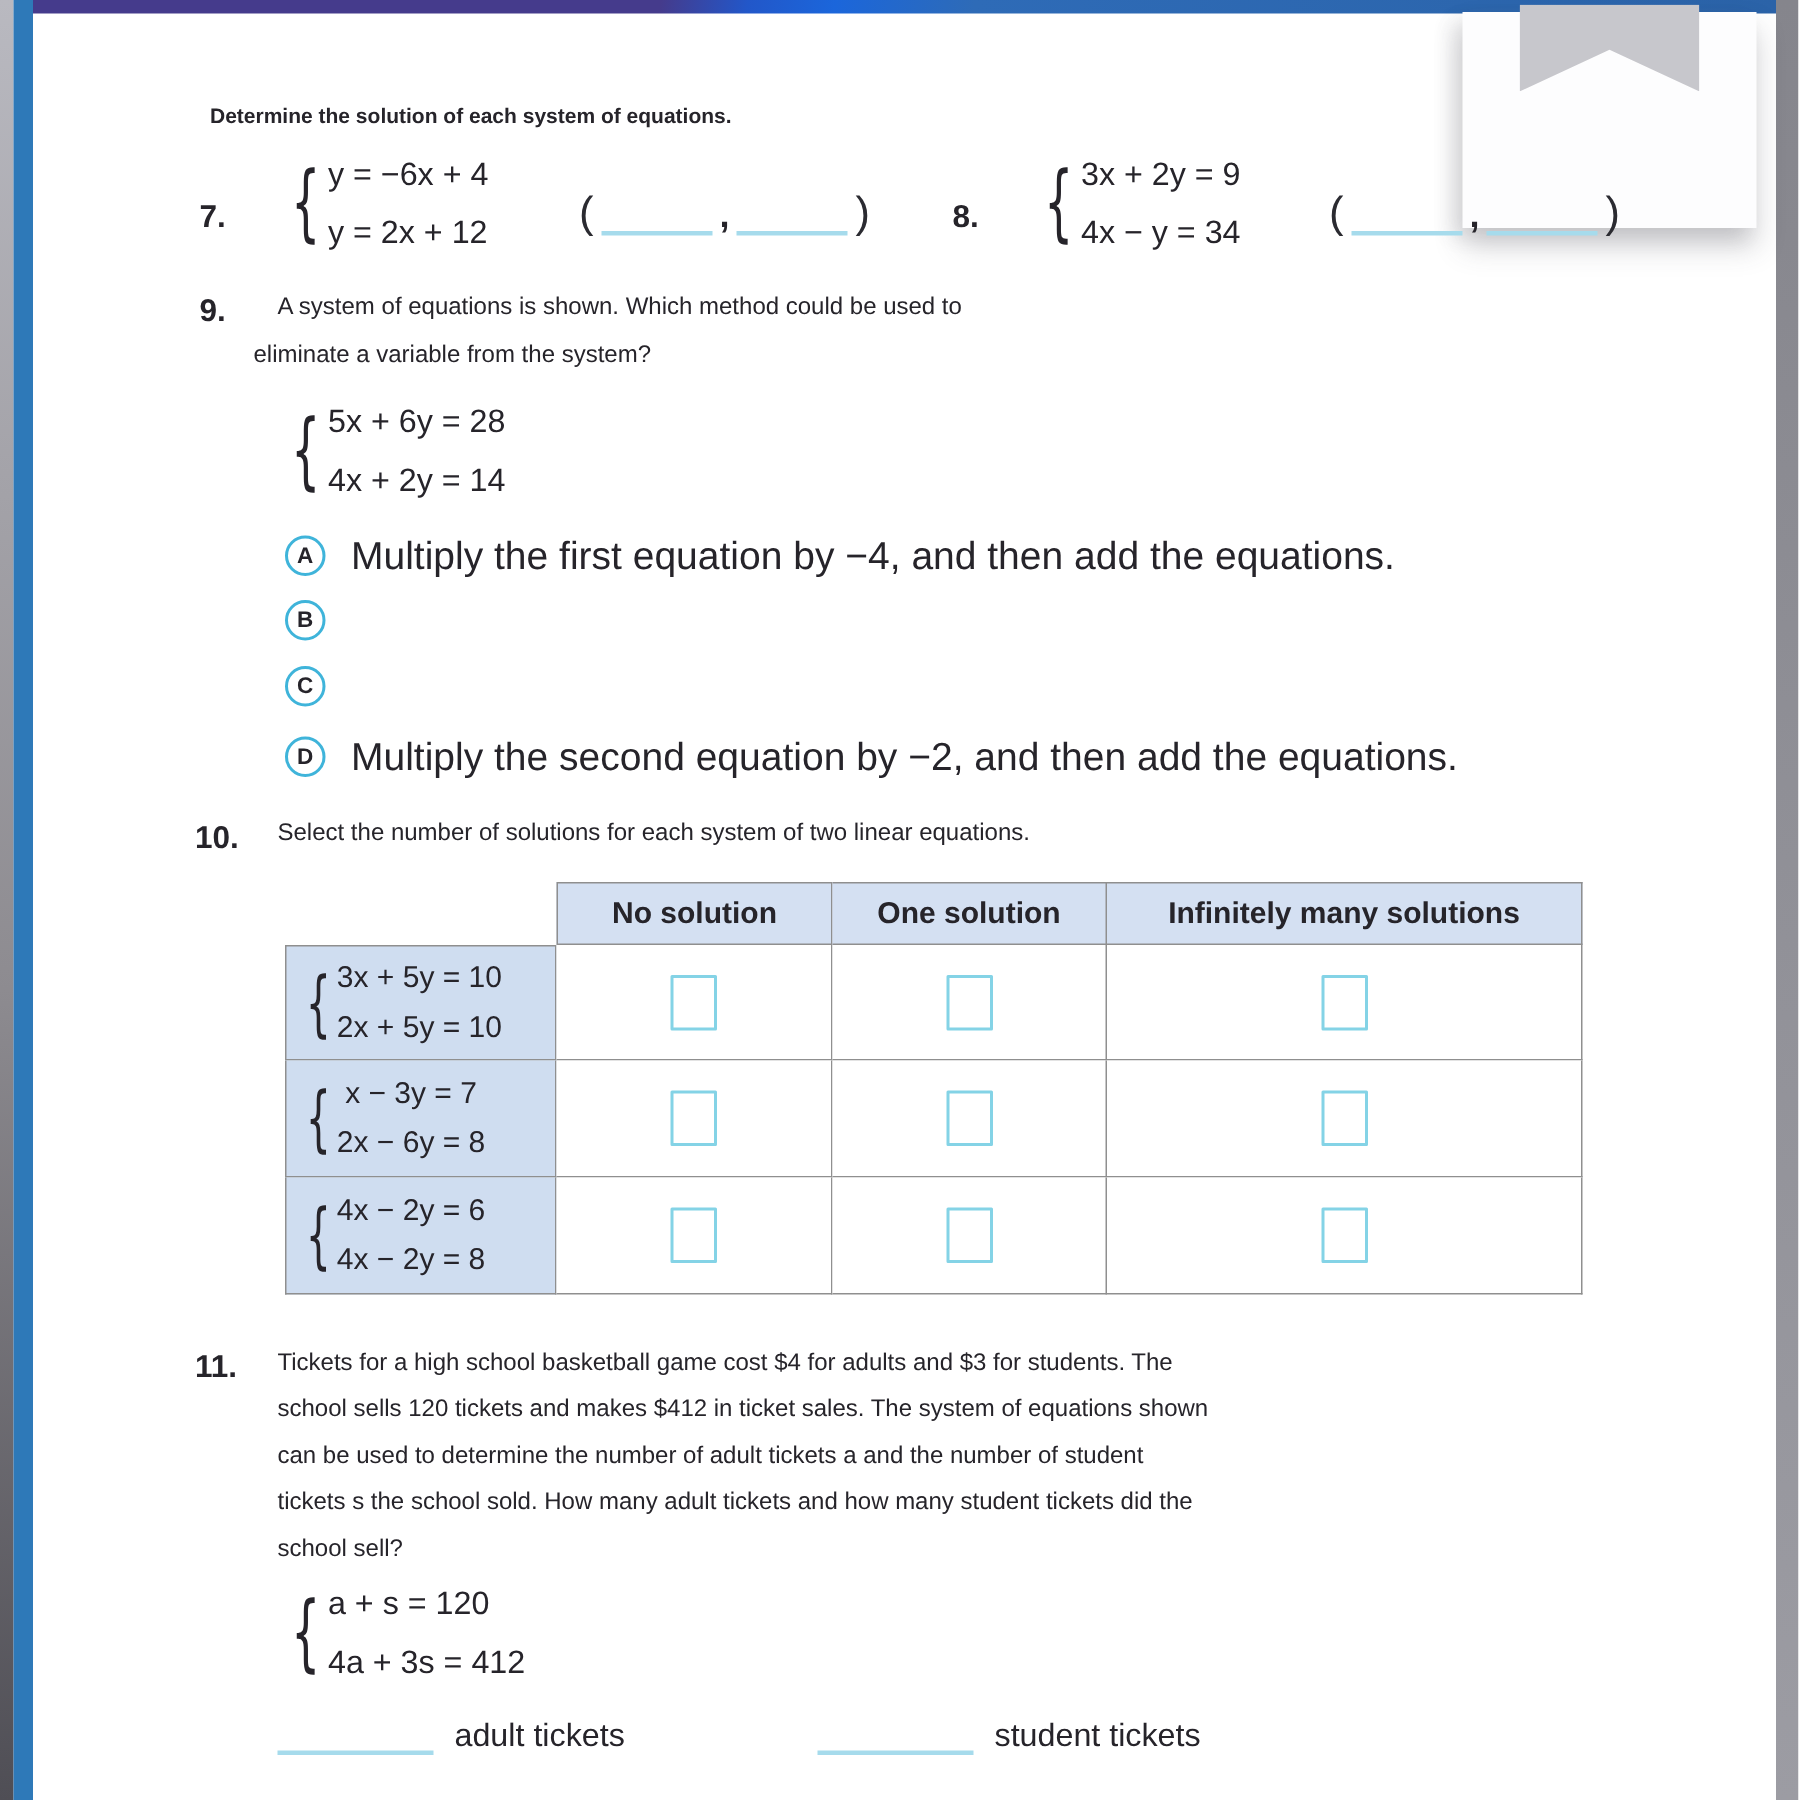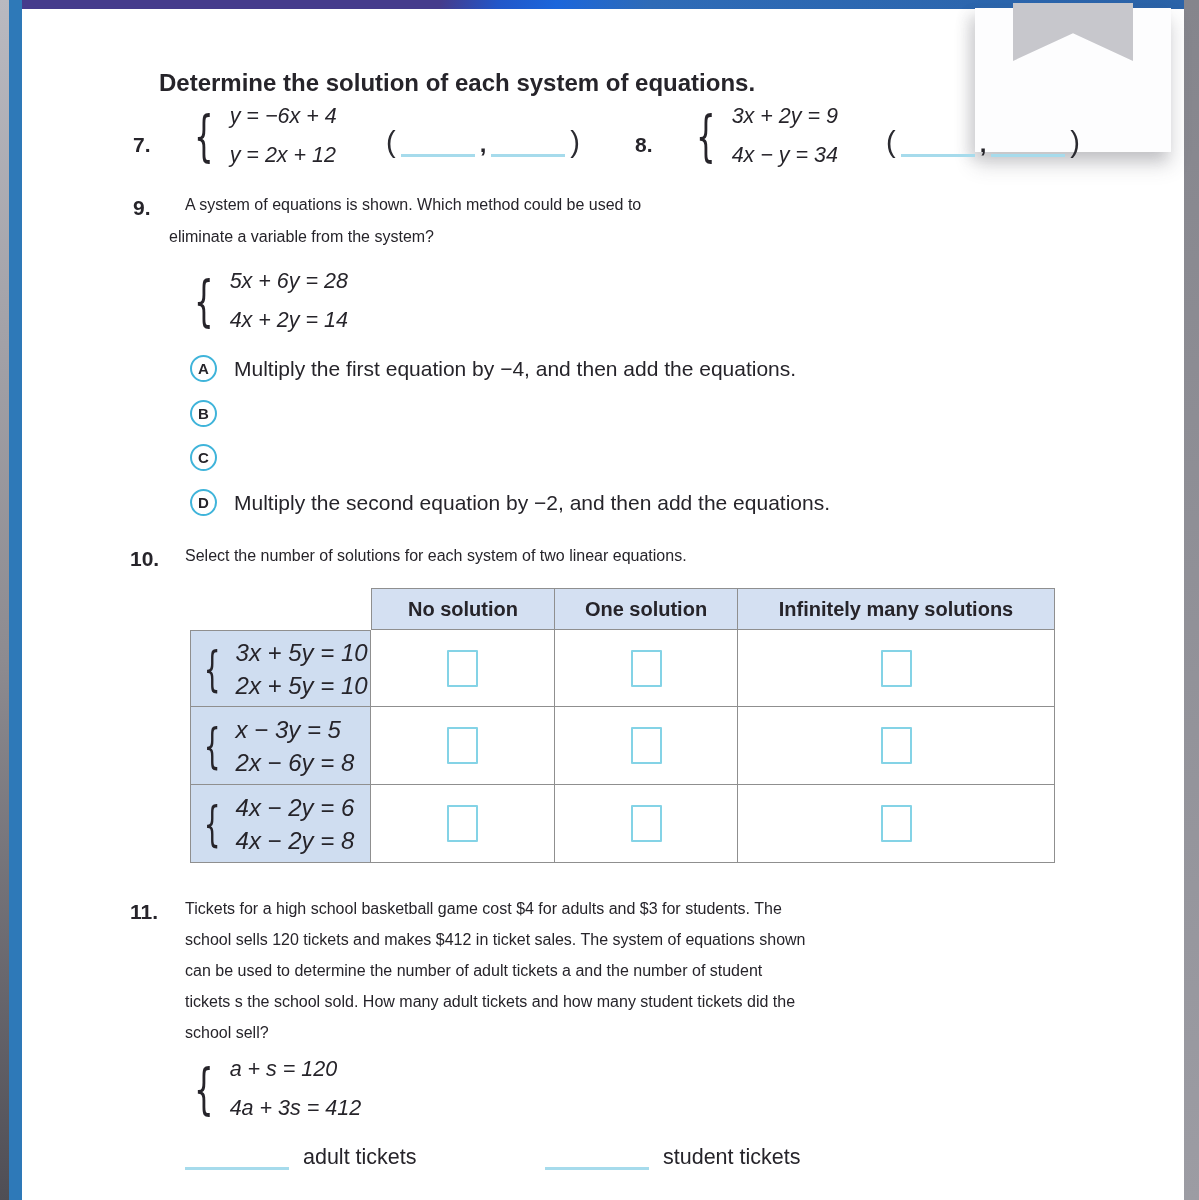"Determine the solution of each" .title { font-size: 24px -> 14px; margin-left: 19px -> none }
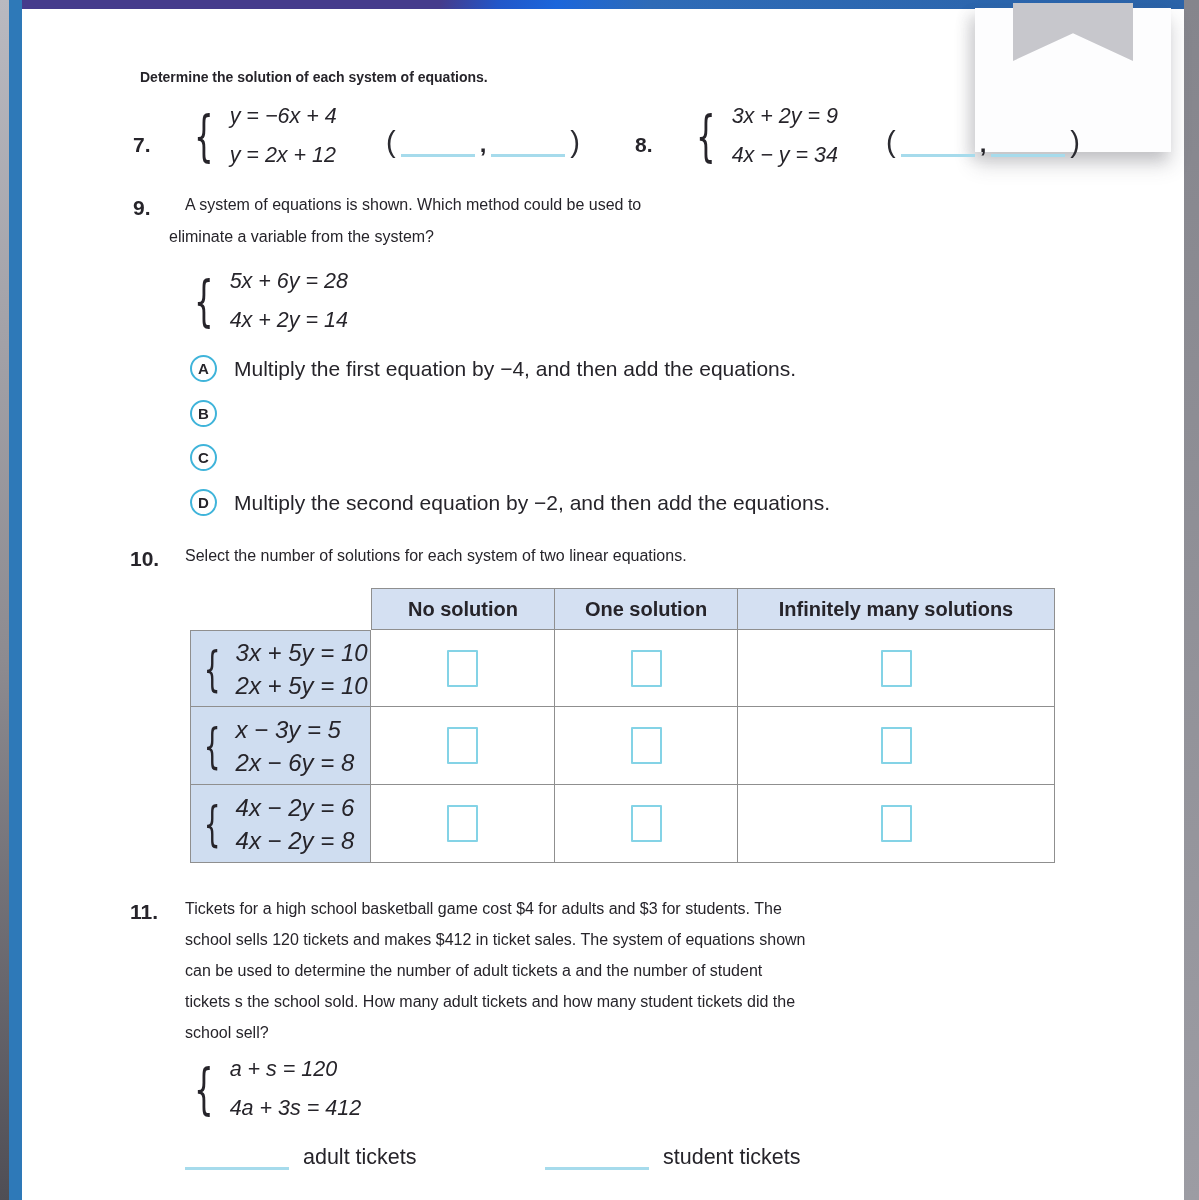"y = −6x + 4" .eq { font-style: italic -> none; margin-left: 11px -> none }
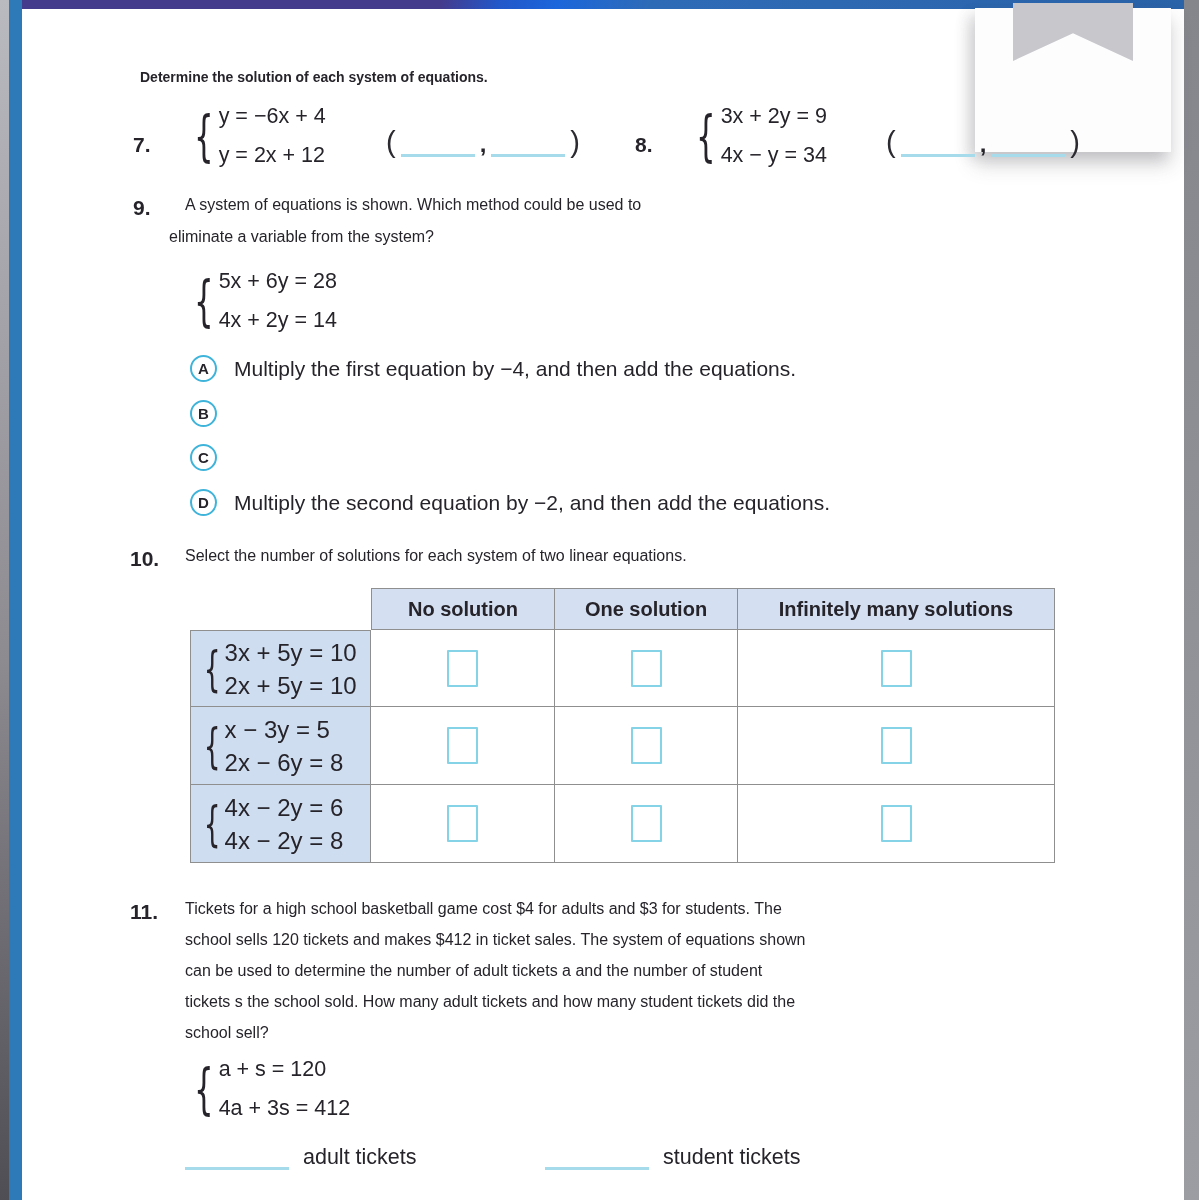"Multiply the first equation by" .choice-text { font-size: 21px -> 26px }
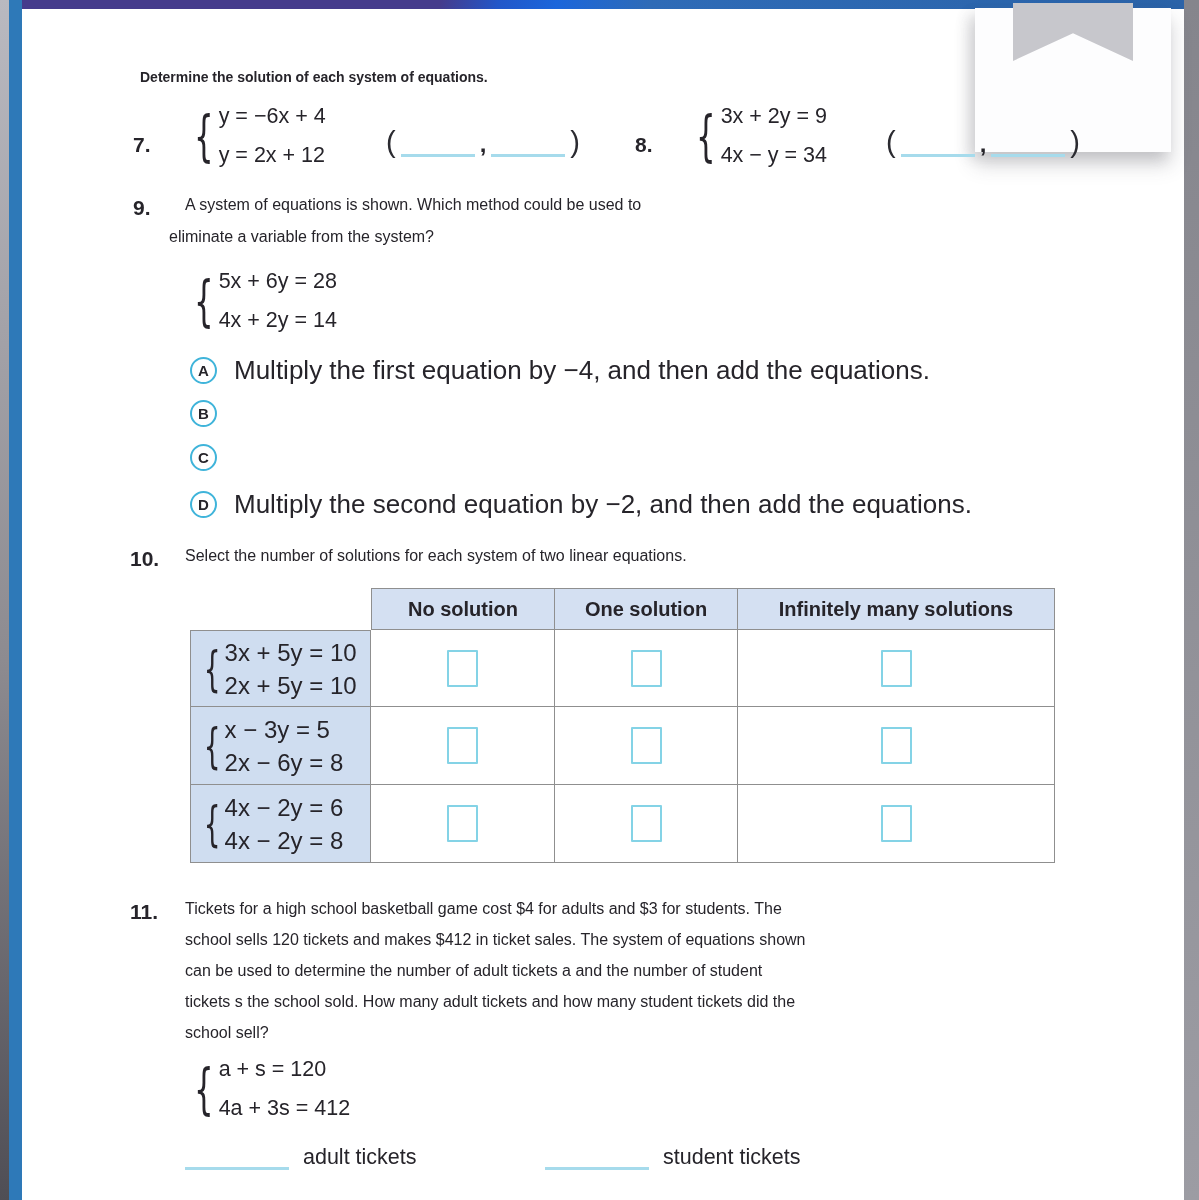"3x + 5y = 10" .tlabel .eq { font-size: 24px -> 20px; text-align: none -> center }
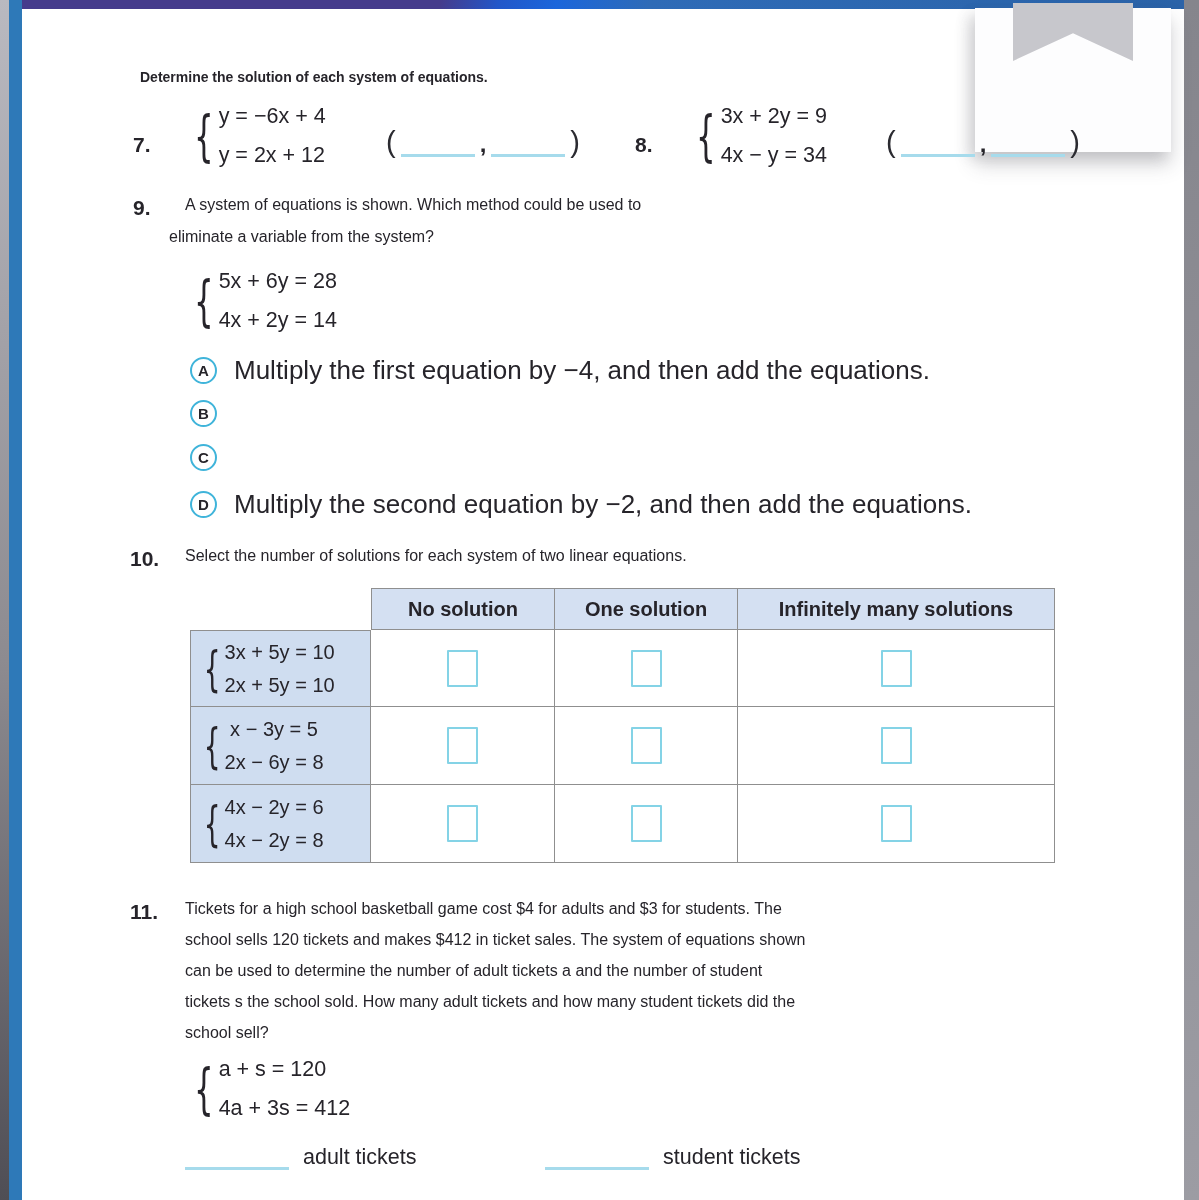"x − 3y = 5" span.eq { text: 5 -> 7 }
